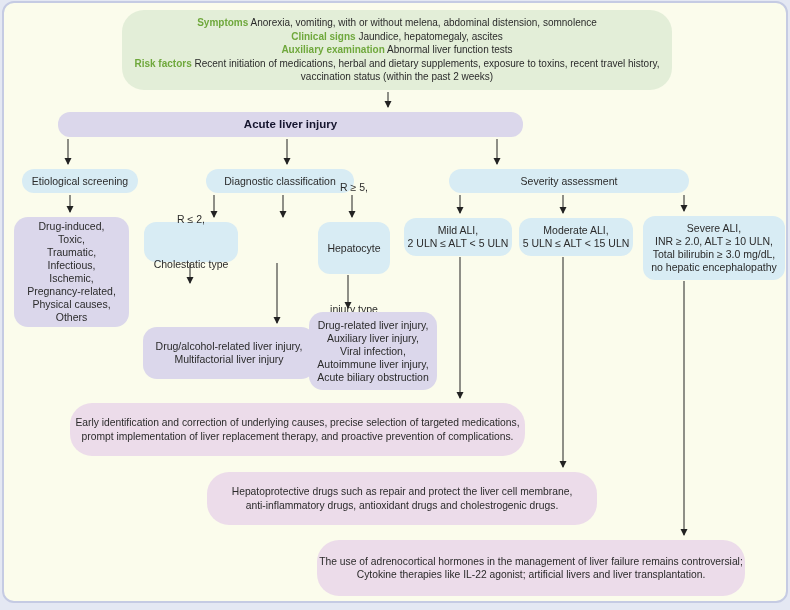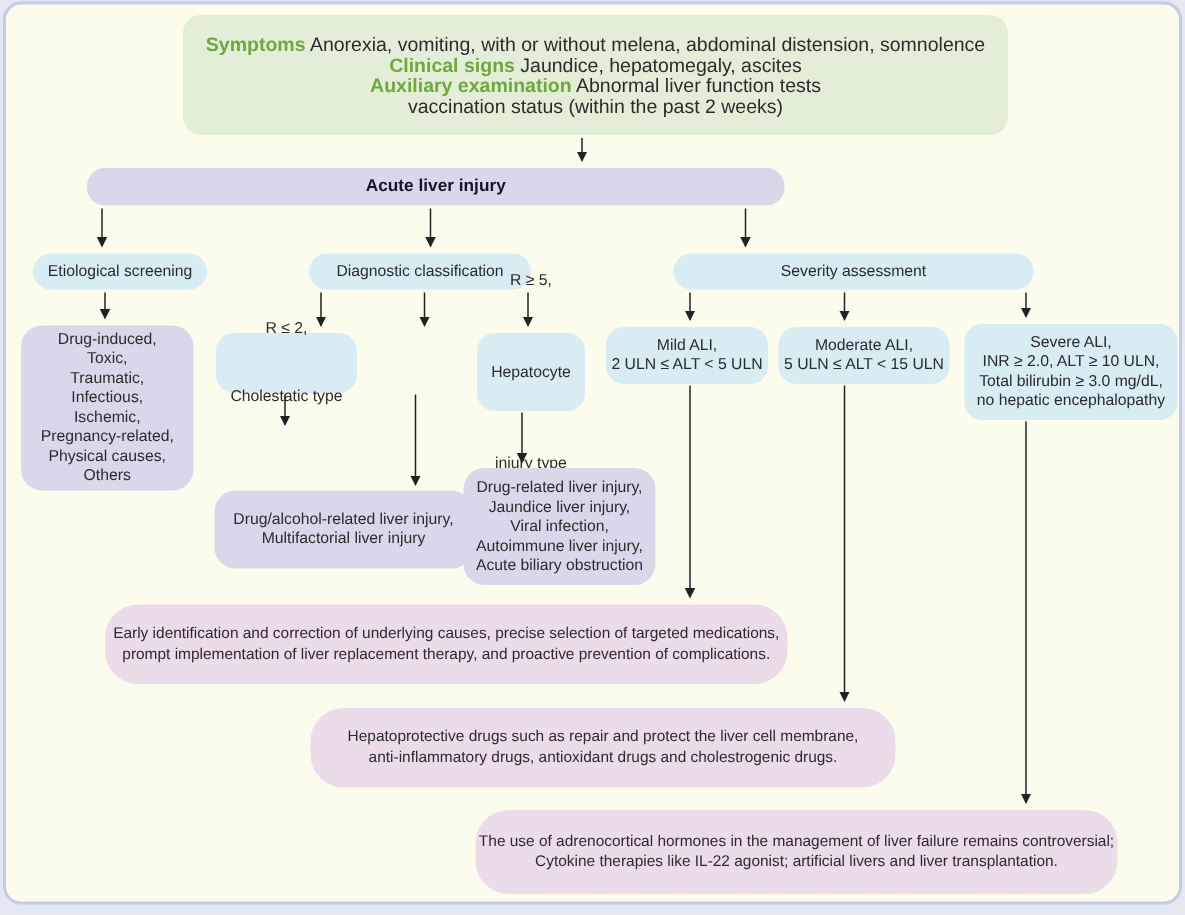"Symptoms Anorexia, vomiting, with or" .green { border-radius: 12px -> 22px; font-size: 13px -> 10px }
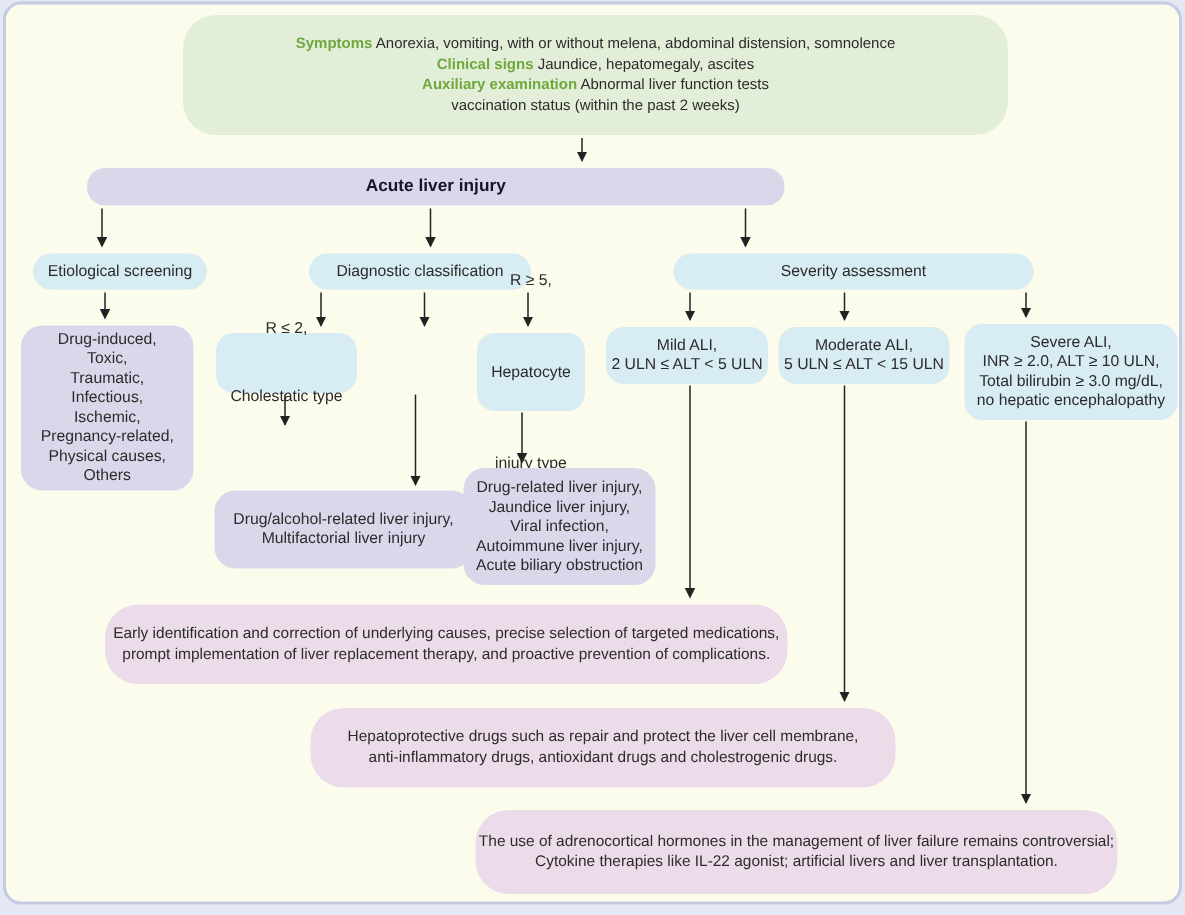"Risk factors Recent initiation of" div.row { html: none -> <div><span>Risk factors</span> <span>Recent initiation of medications, herbal and dietary supplements, exposure to toxins, recent travel history,</span></div> }
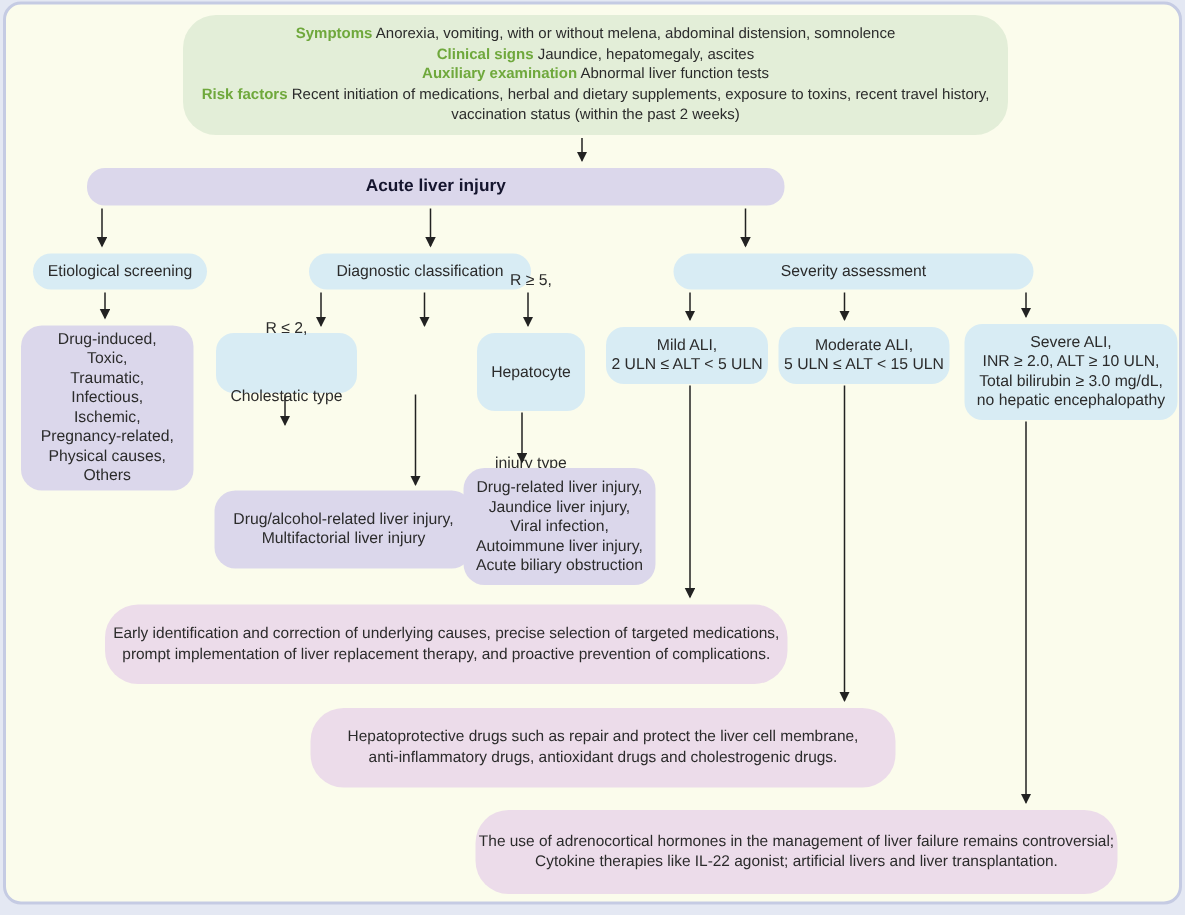"Jaundice liver injury," span { text: Jaundice -> Auxiliary }
